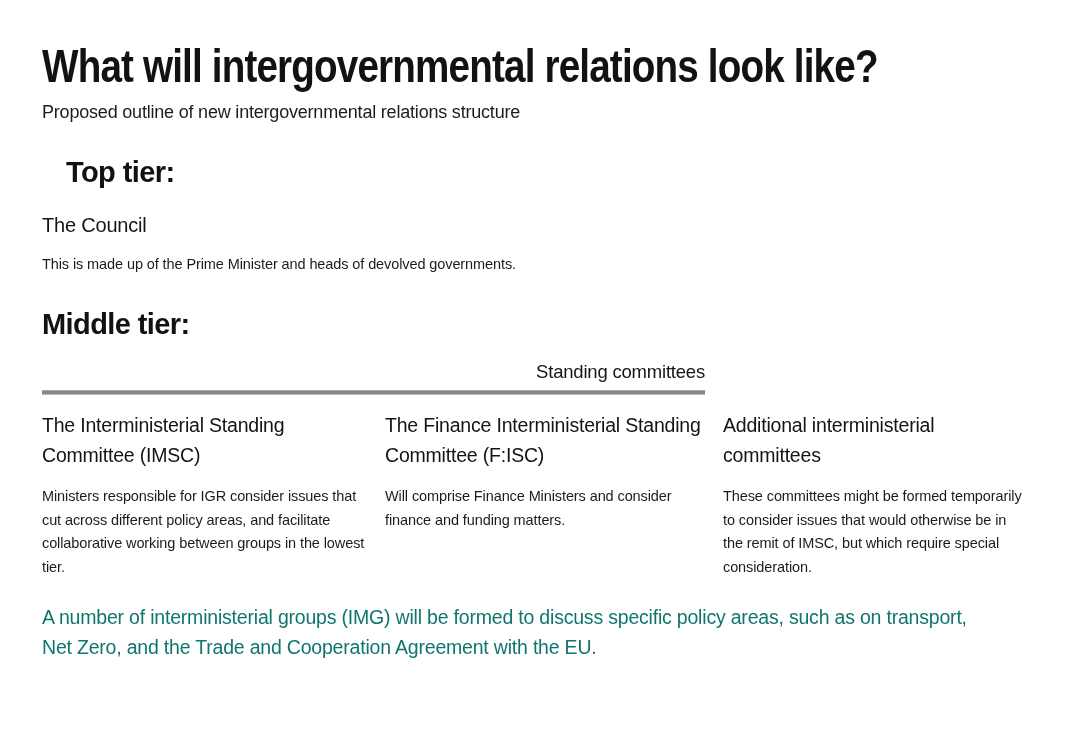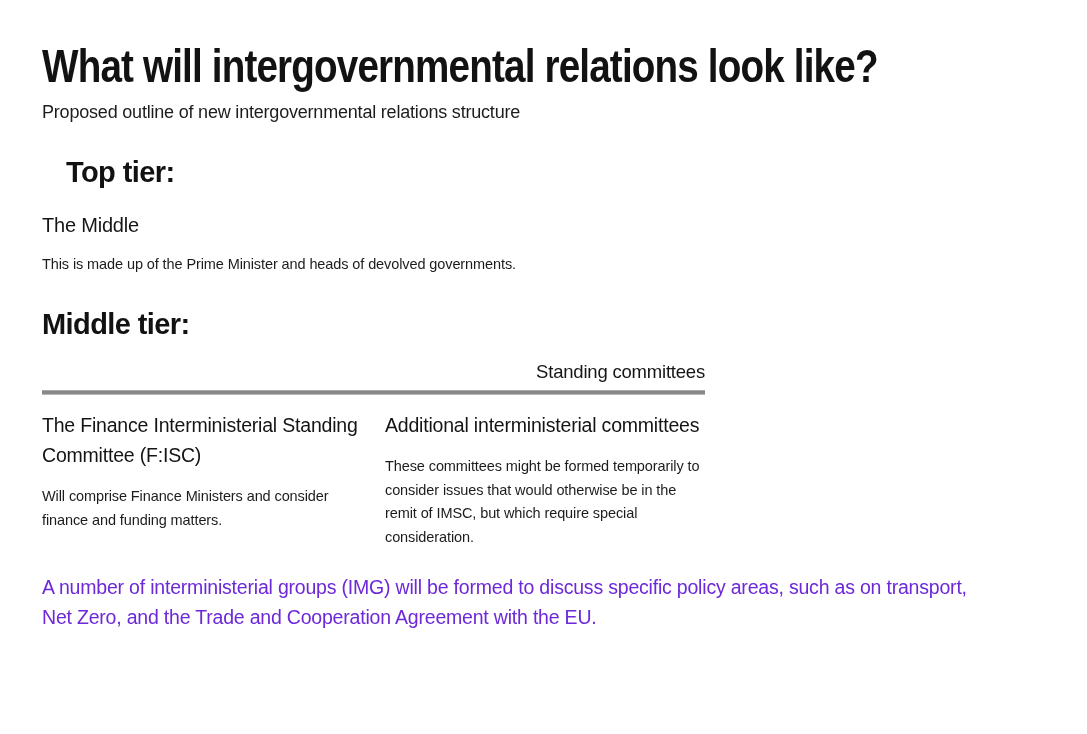"The Middle" p.council-name { text: Middle -> Council }
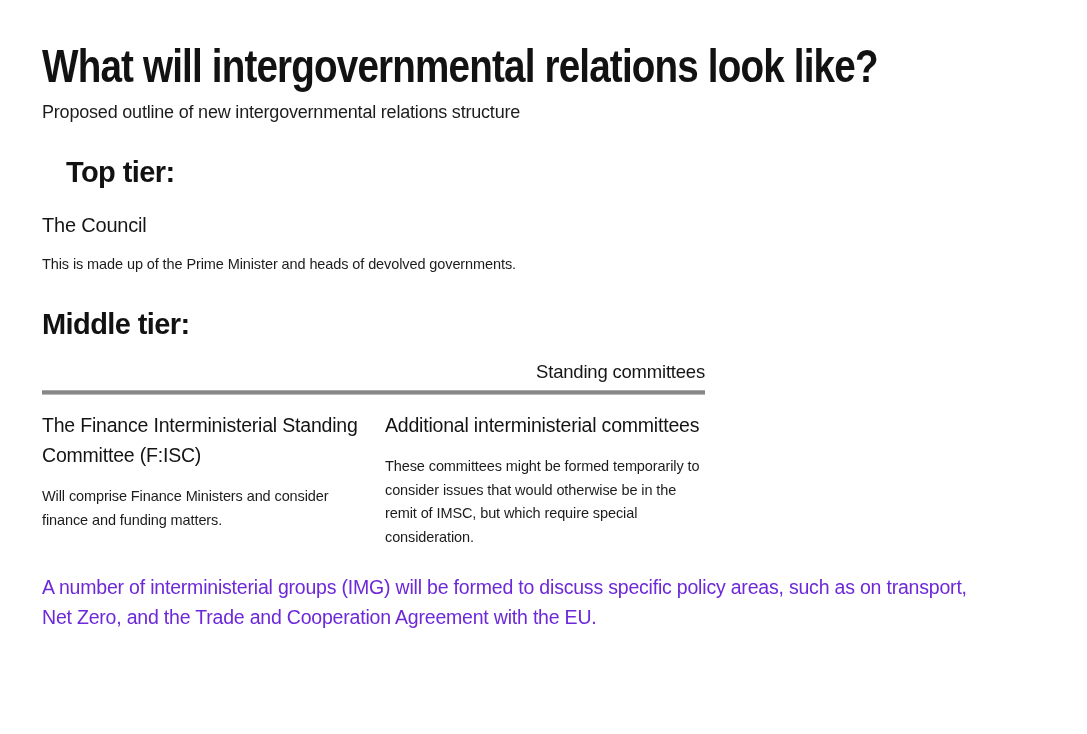"The Interministerial Standing Committee" div.committee { html: none -> <div> <h3>The Interministerial Standing Committee (IMSC)</h3> <p>Ministers responsible for IGR consider issues that cut across different policy areas, and facilitate collaborative working between groups in the lowest tier.</p> </div> }
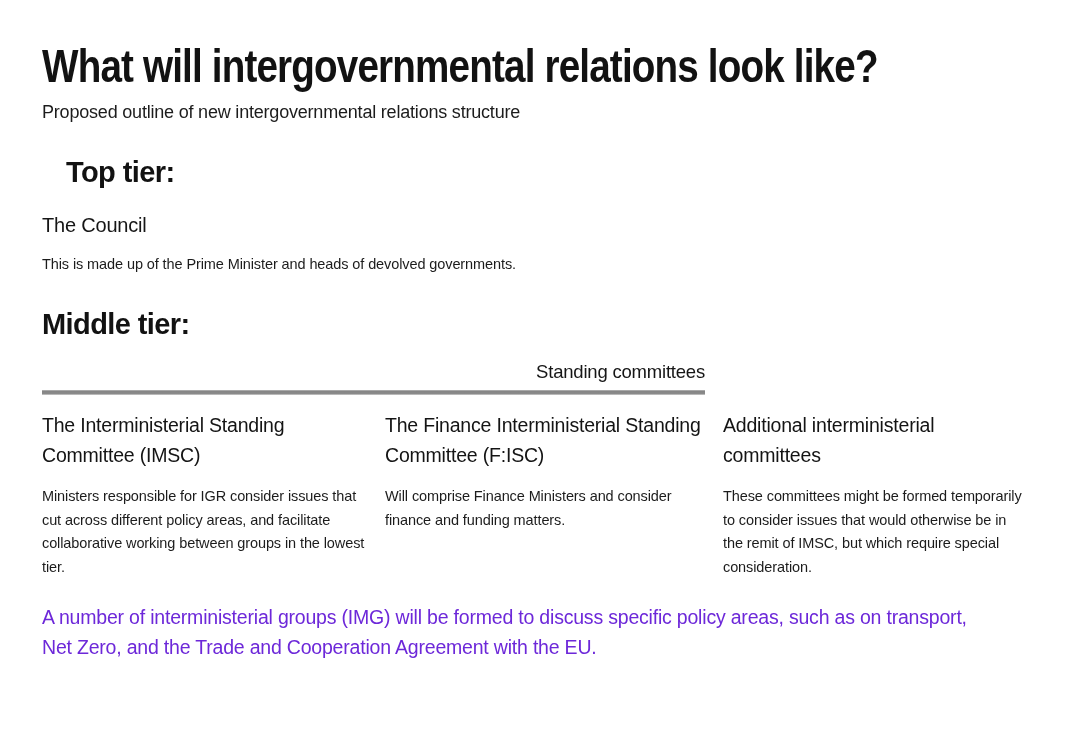"A number of interministerial groups" .lowest-desc { color: #6d28d9 -> #0f766e }
